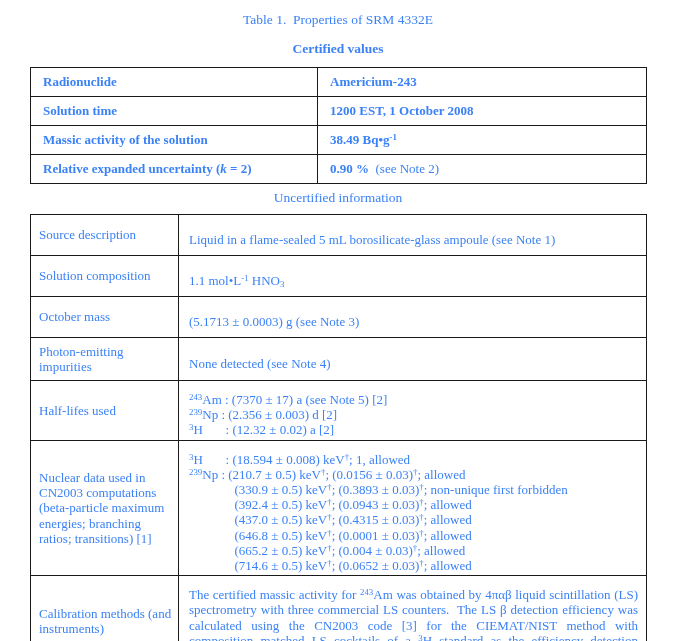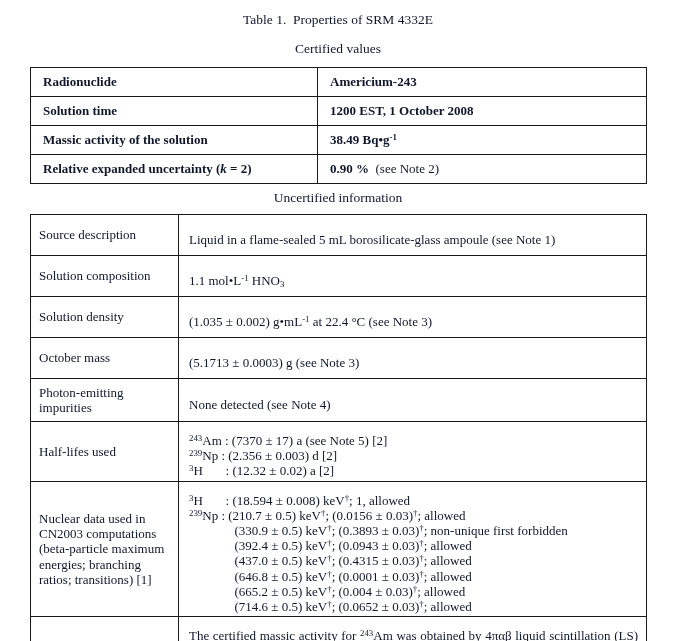"Table 1. Properties of SRM" .page { color: #0f172a -> #3b82f6 }
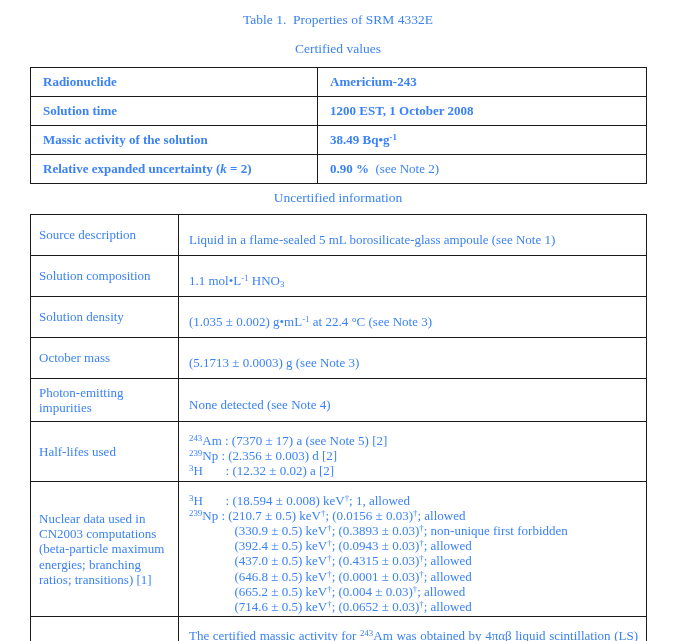"Certified values" .certified-heading { font-weight: normal -> bold }
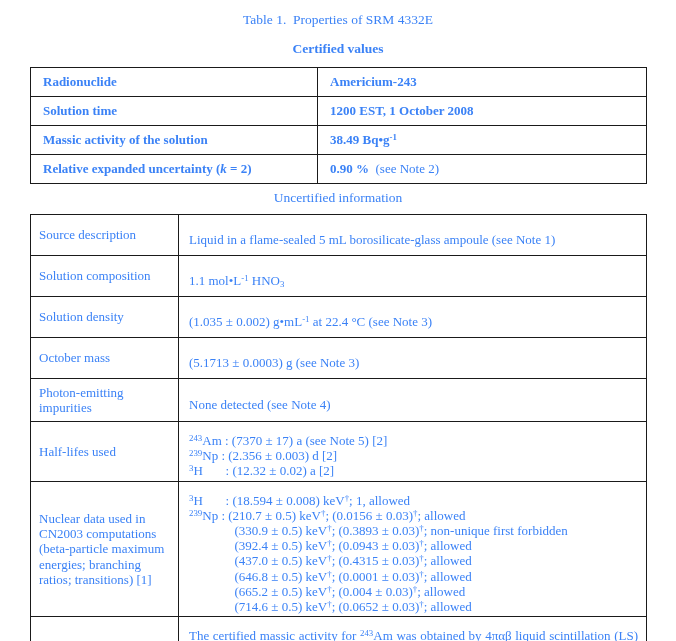"Solution density" tr.r-std { html: <tr> <td>Solution density</td> <td>(1.035 ± 0.002) g•mL<sup>-1</sup> at 22.4 °C (see Note 3)</td> </tr> -> none }
